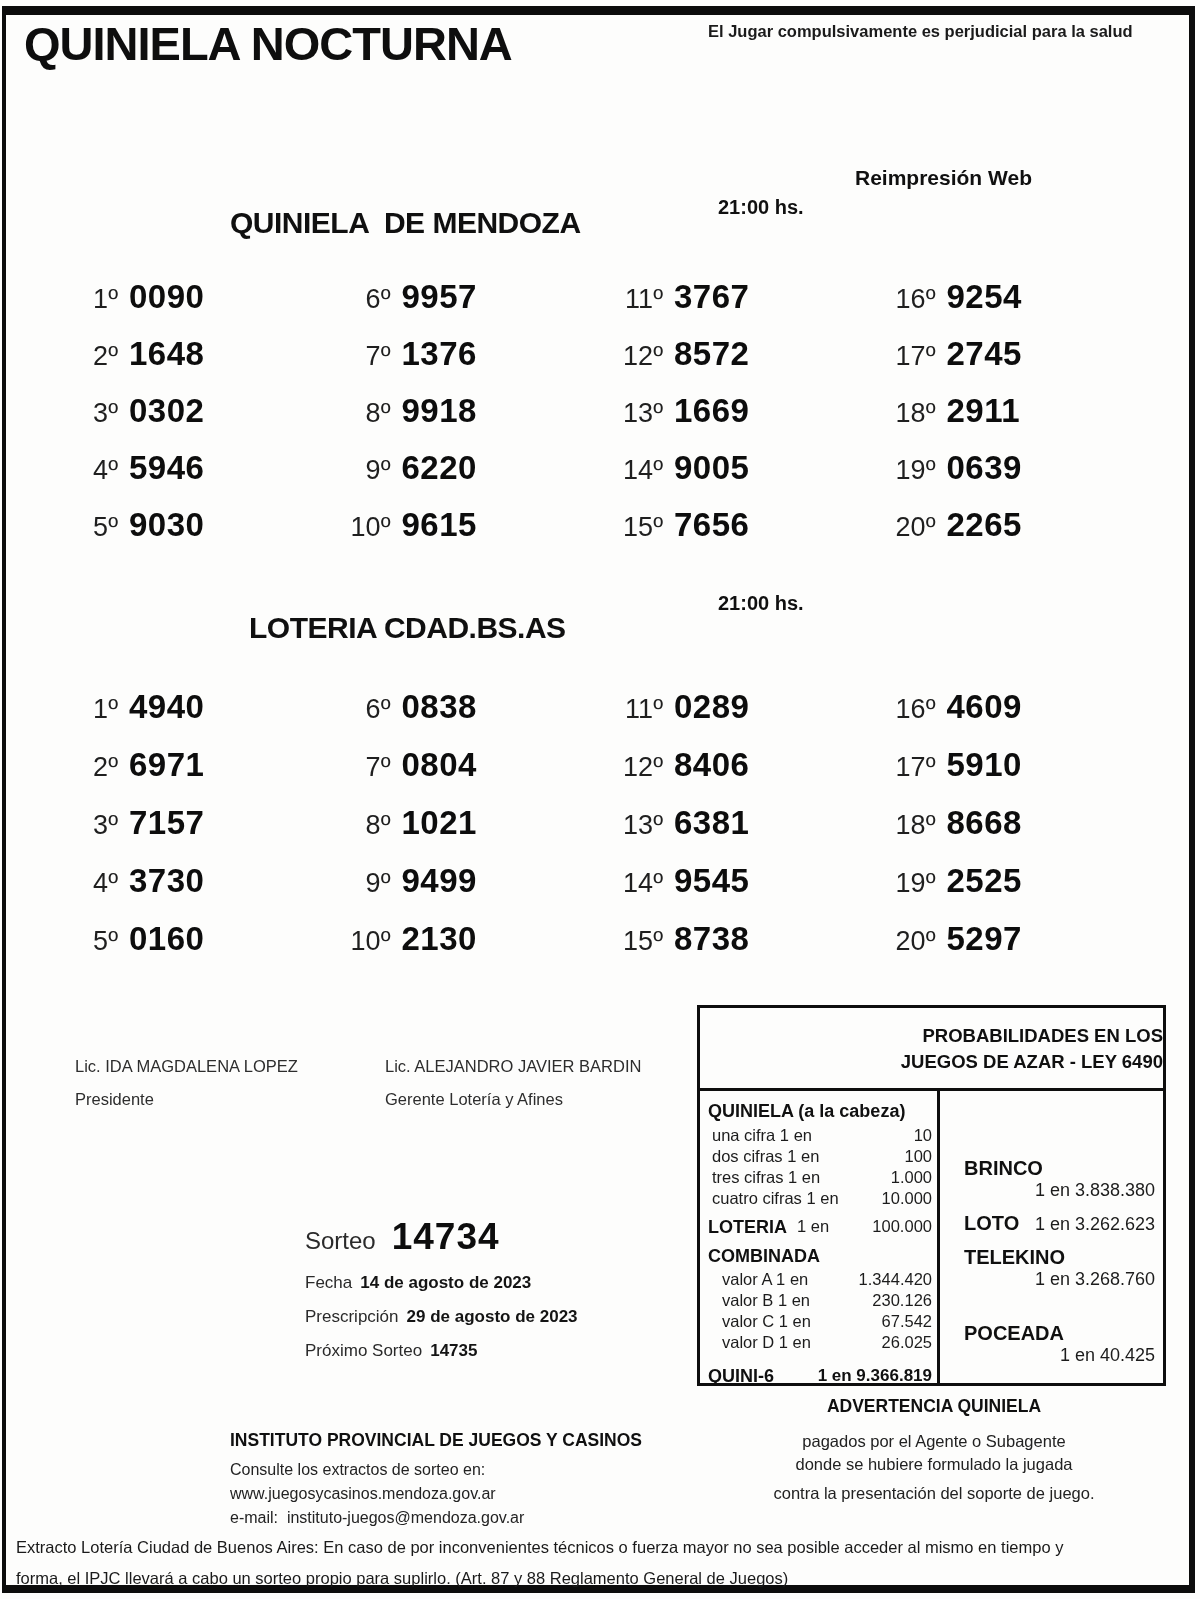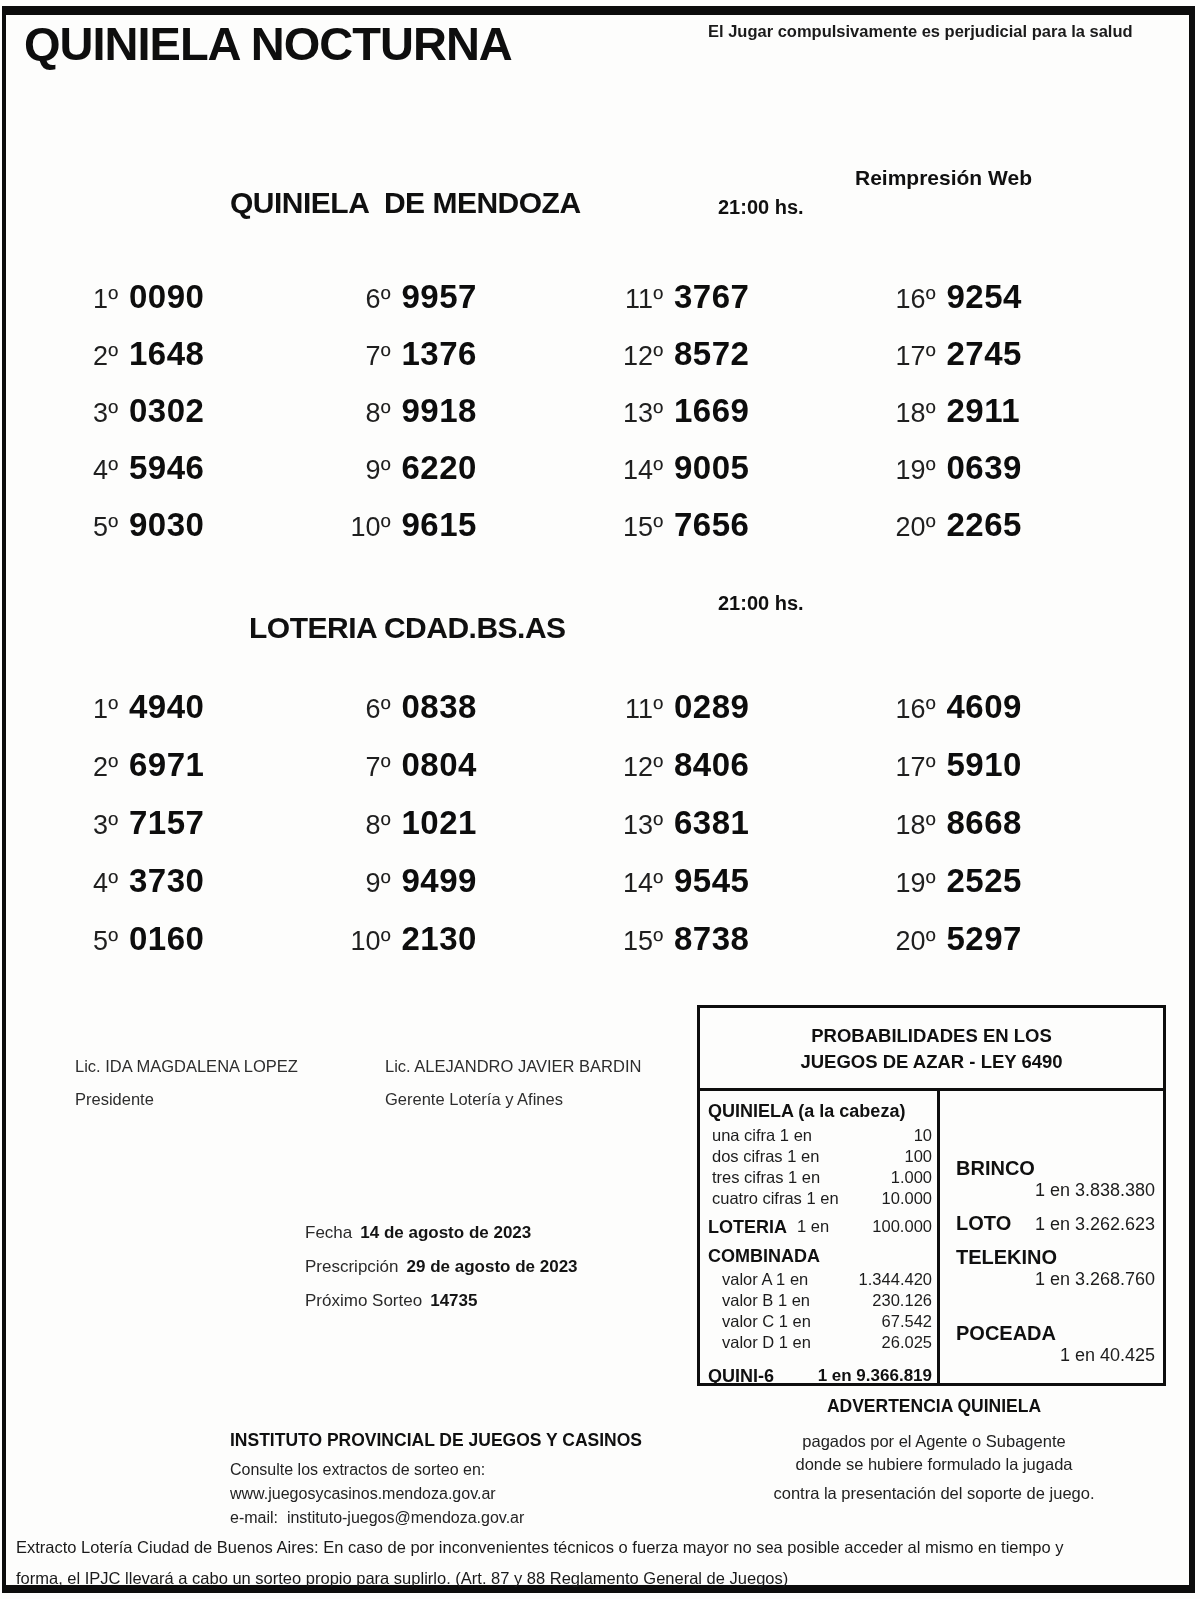"QUINIELA DE MENDOZA" .sec1-title { top: 186px -> 206px }
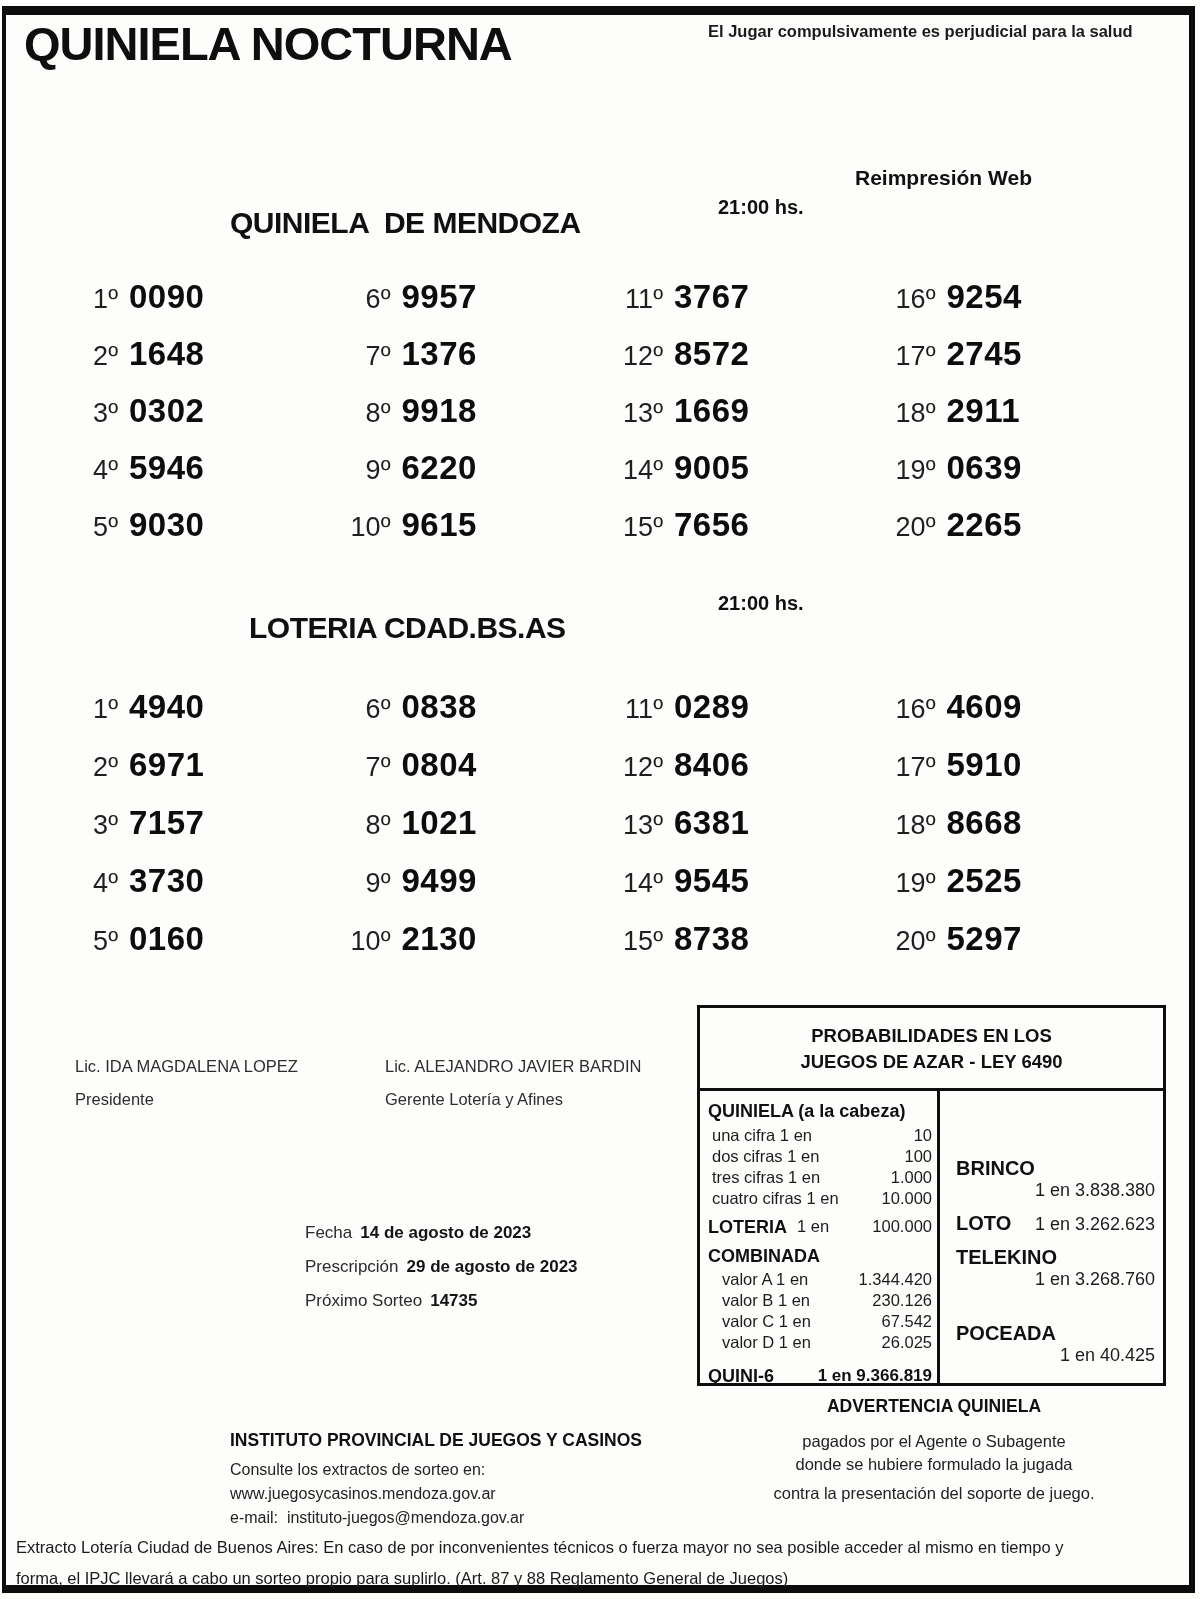"PROBABILIDADES EN LOS" .prob-header { text-align: center -> right }
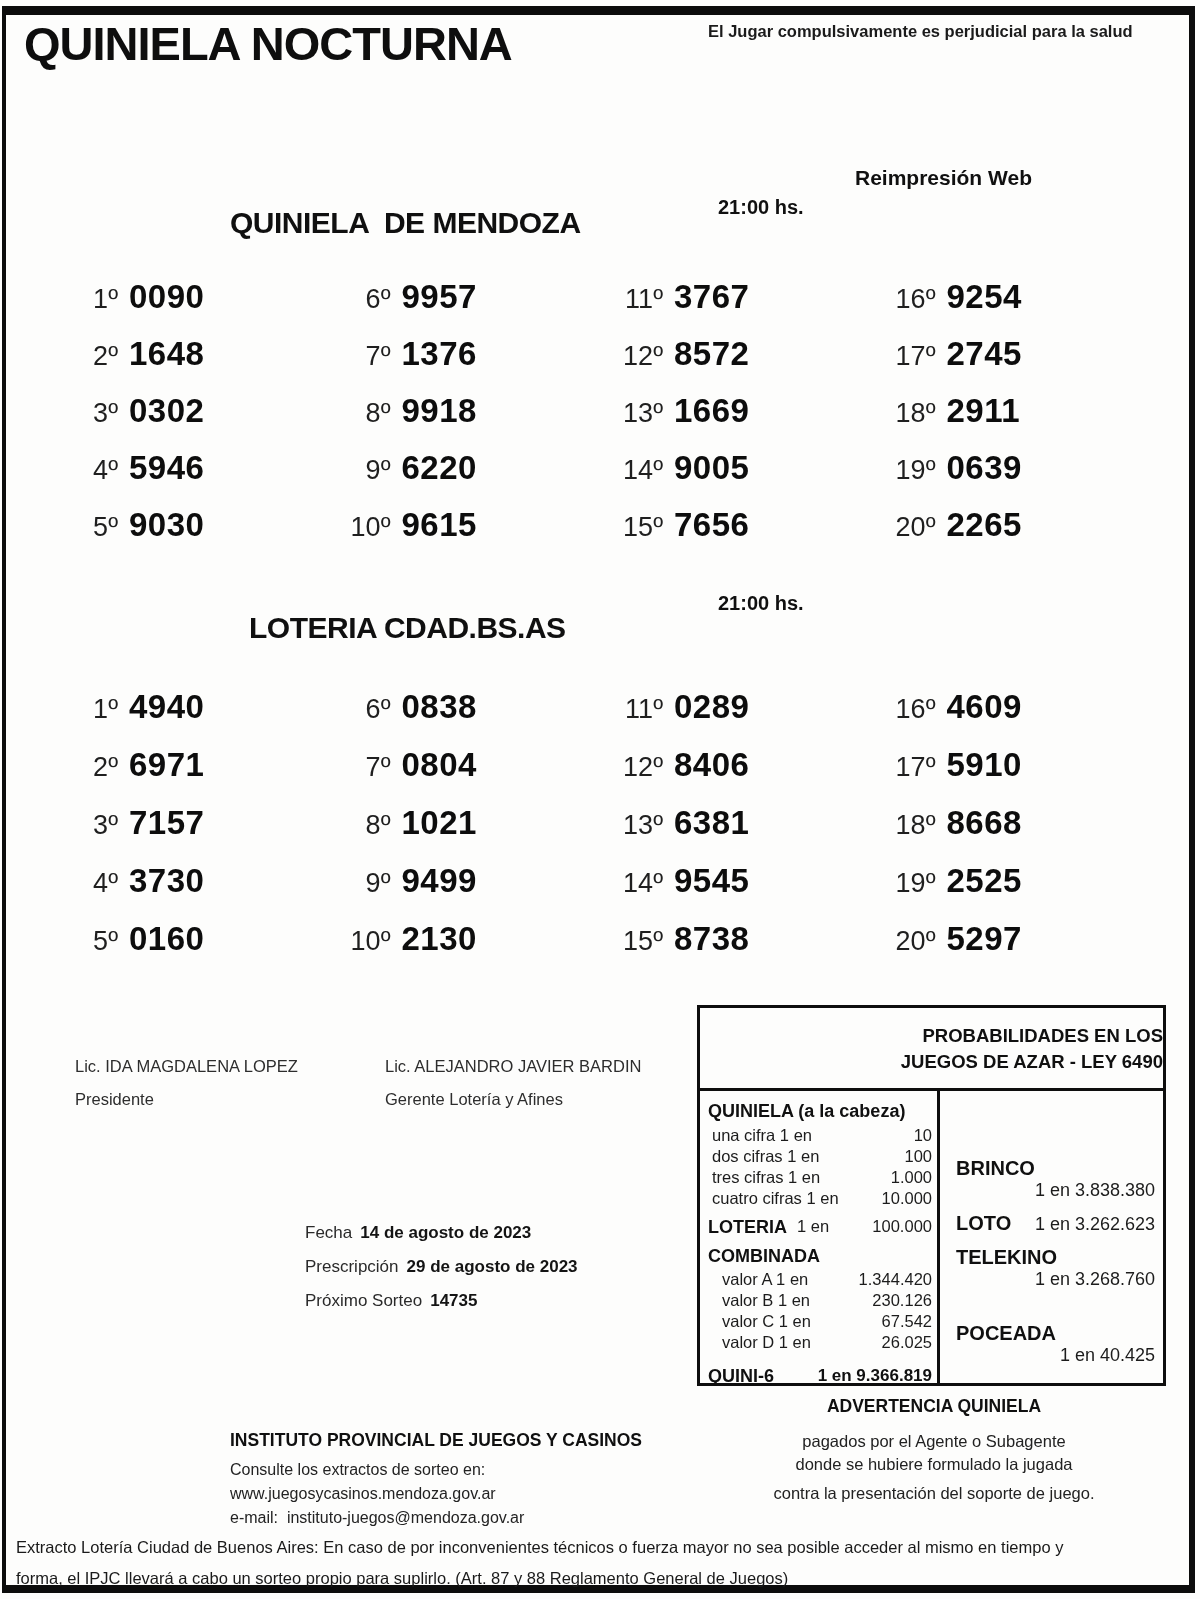"BRINCO" .prob-right { padding: 66px 8px 0 16px -> 66px 8px 0 24px }
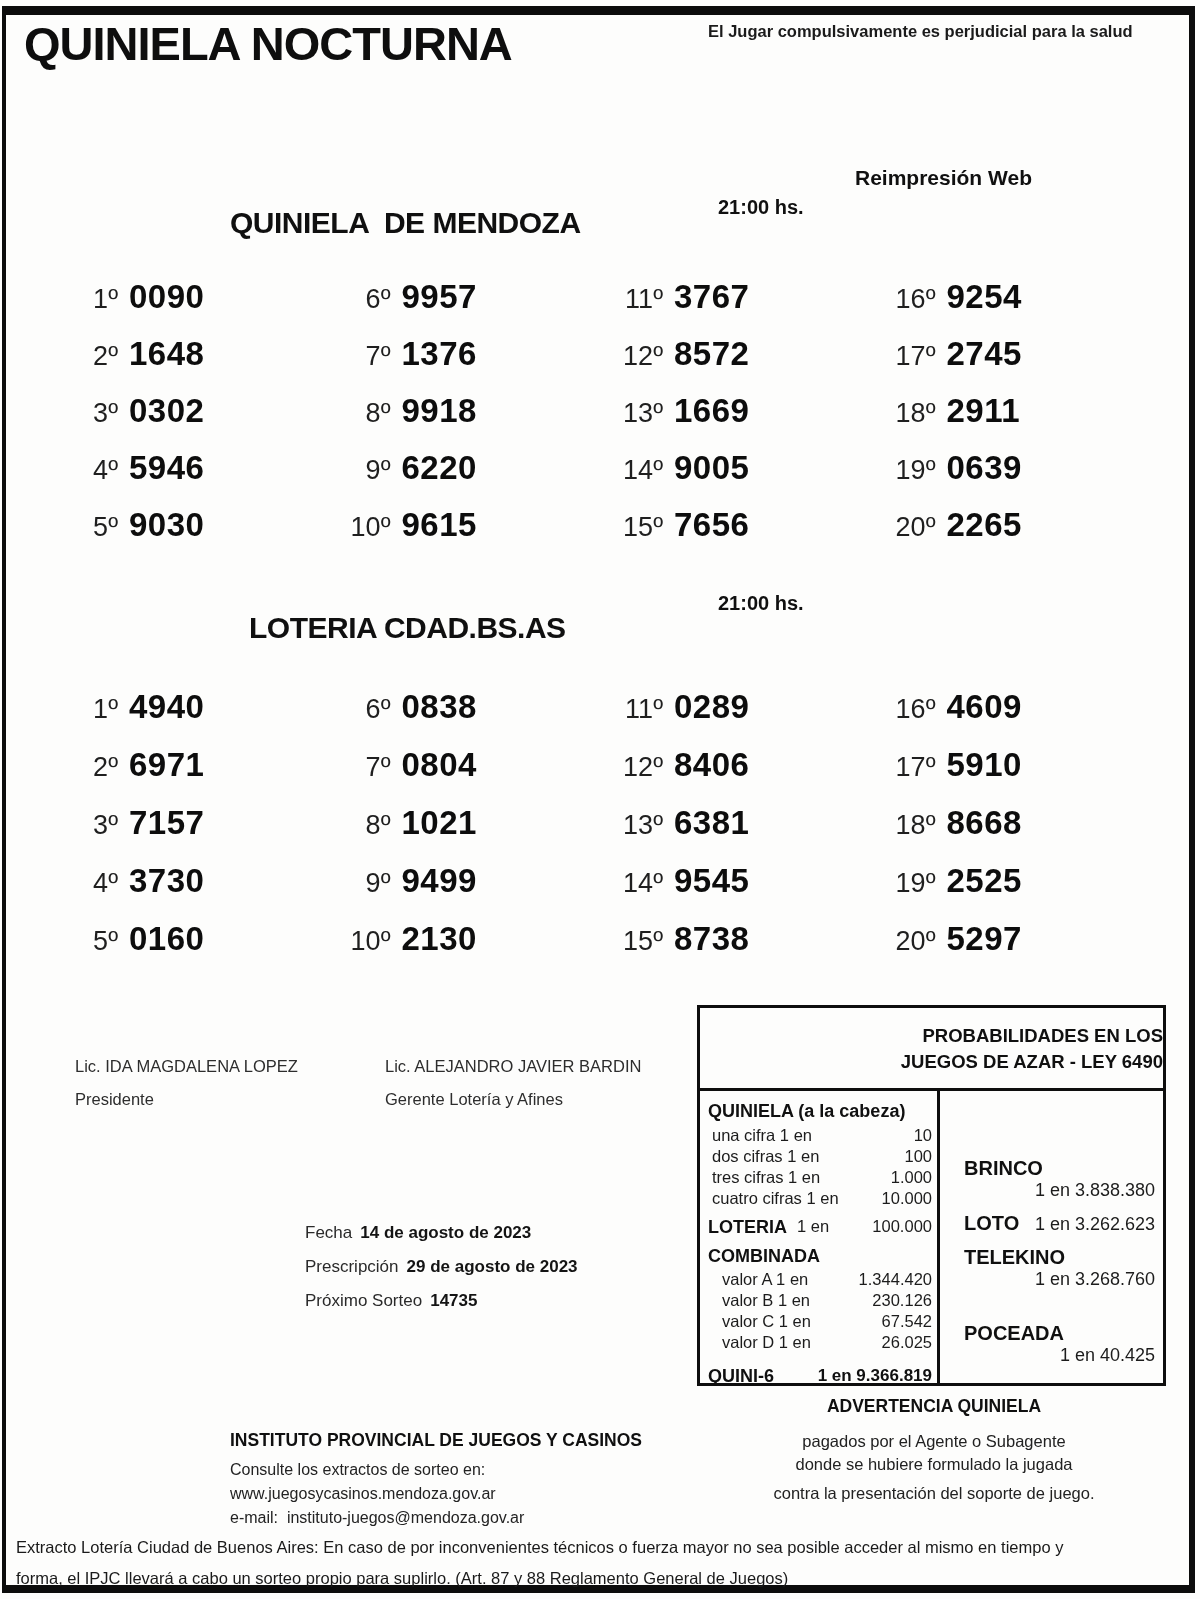"Sorteo" div.sorteo-main { html: none -> <div> <span>Sorteo</span> <span>14734</span> </div> }
